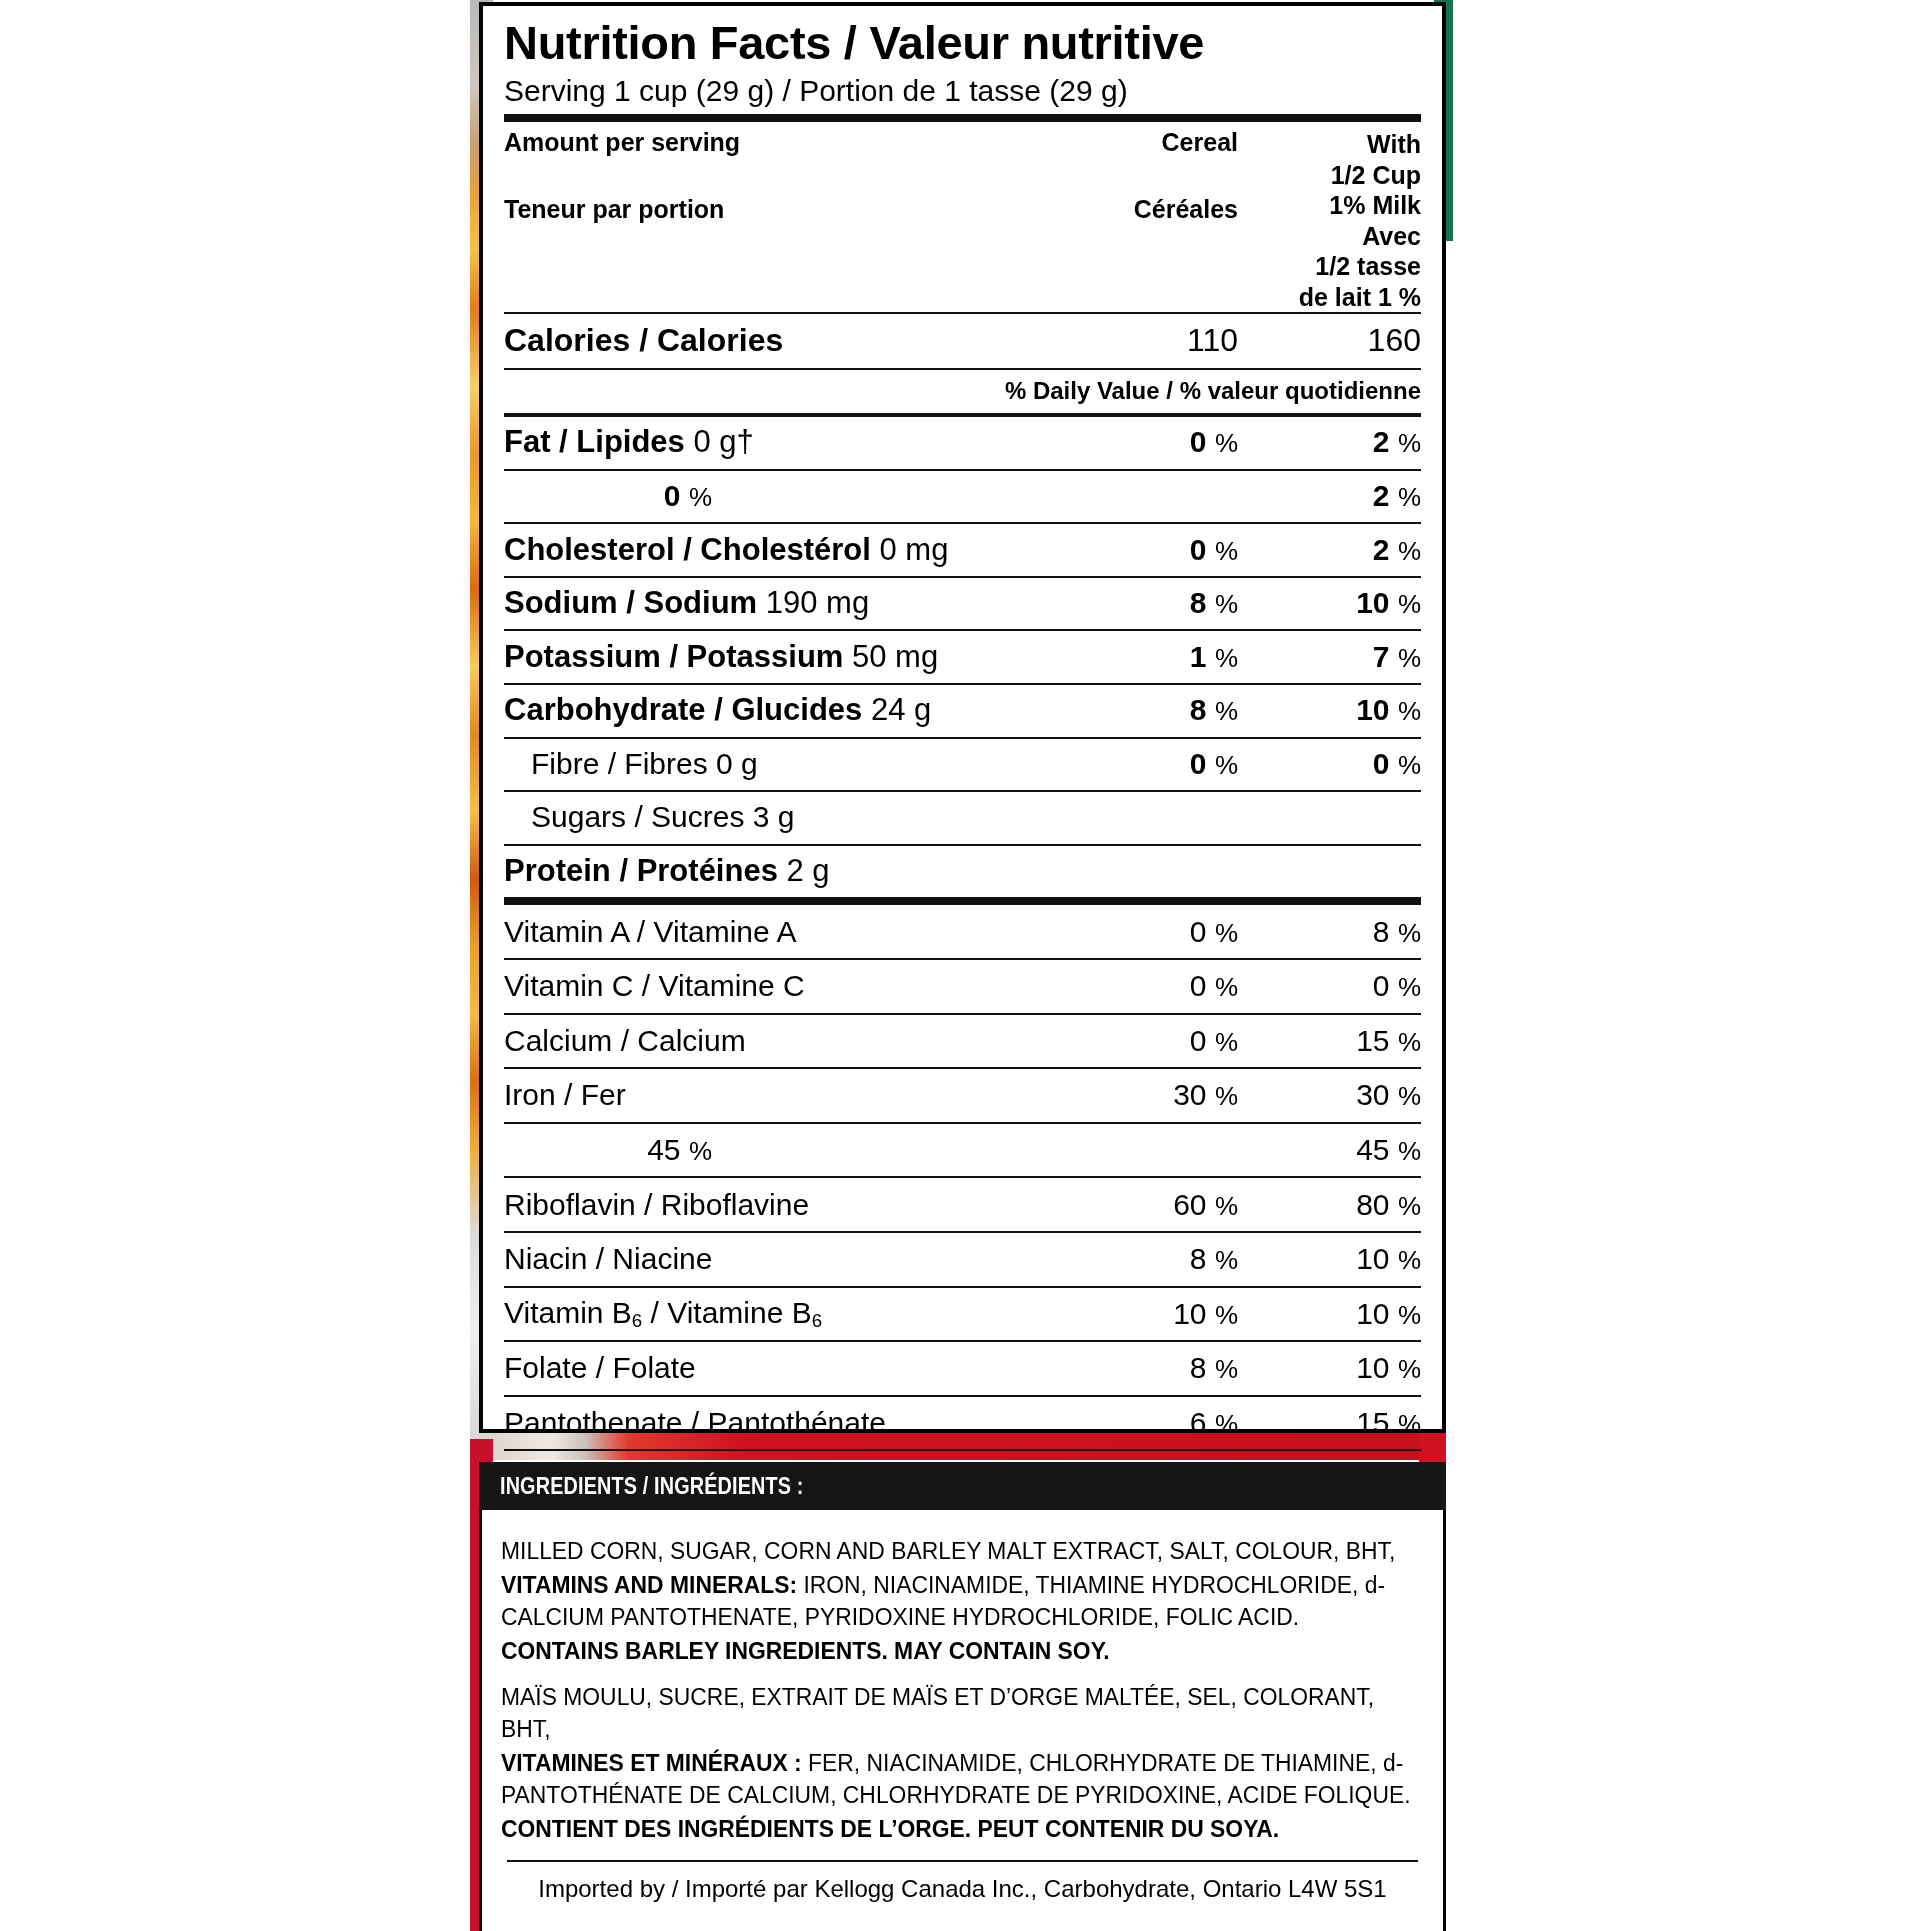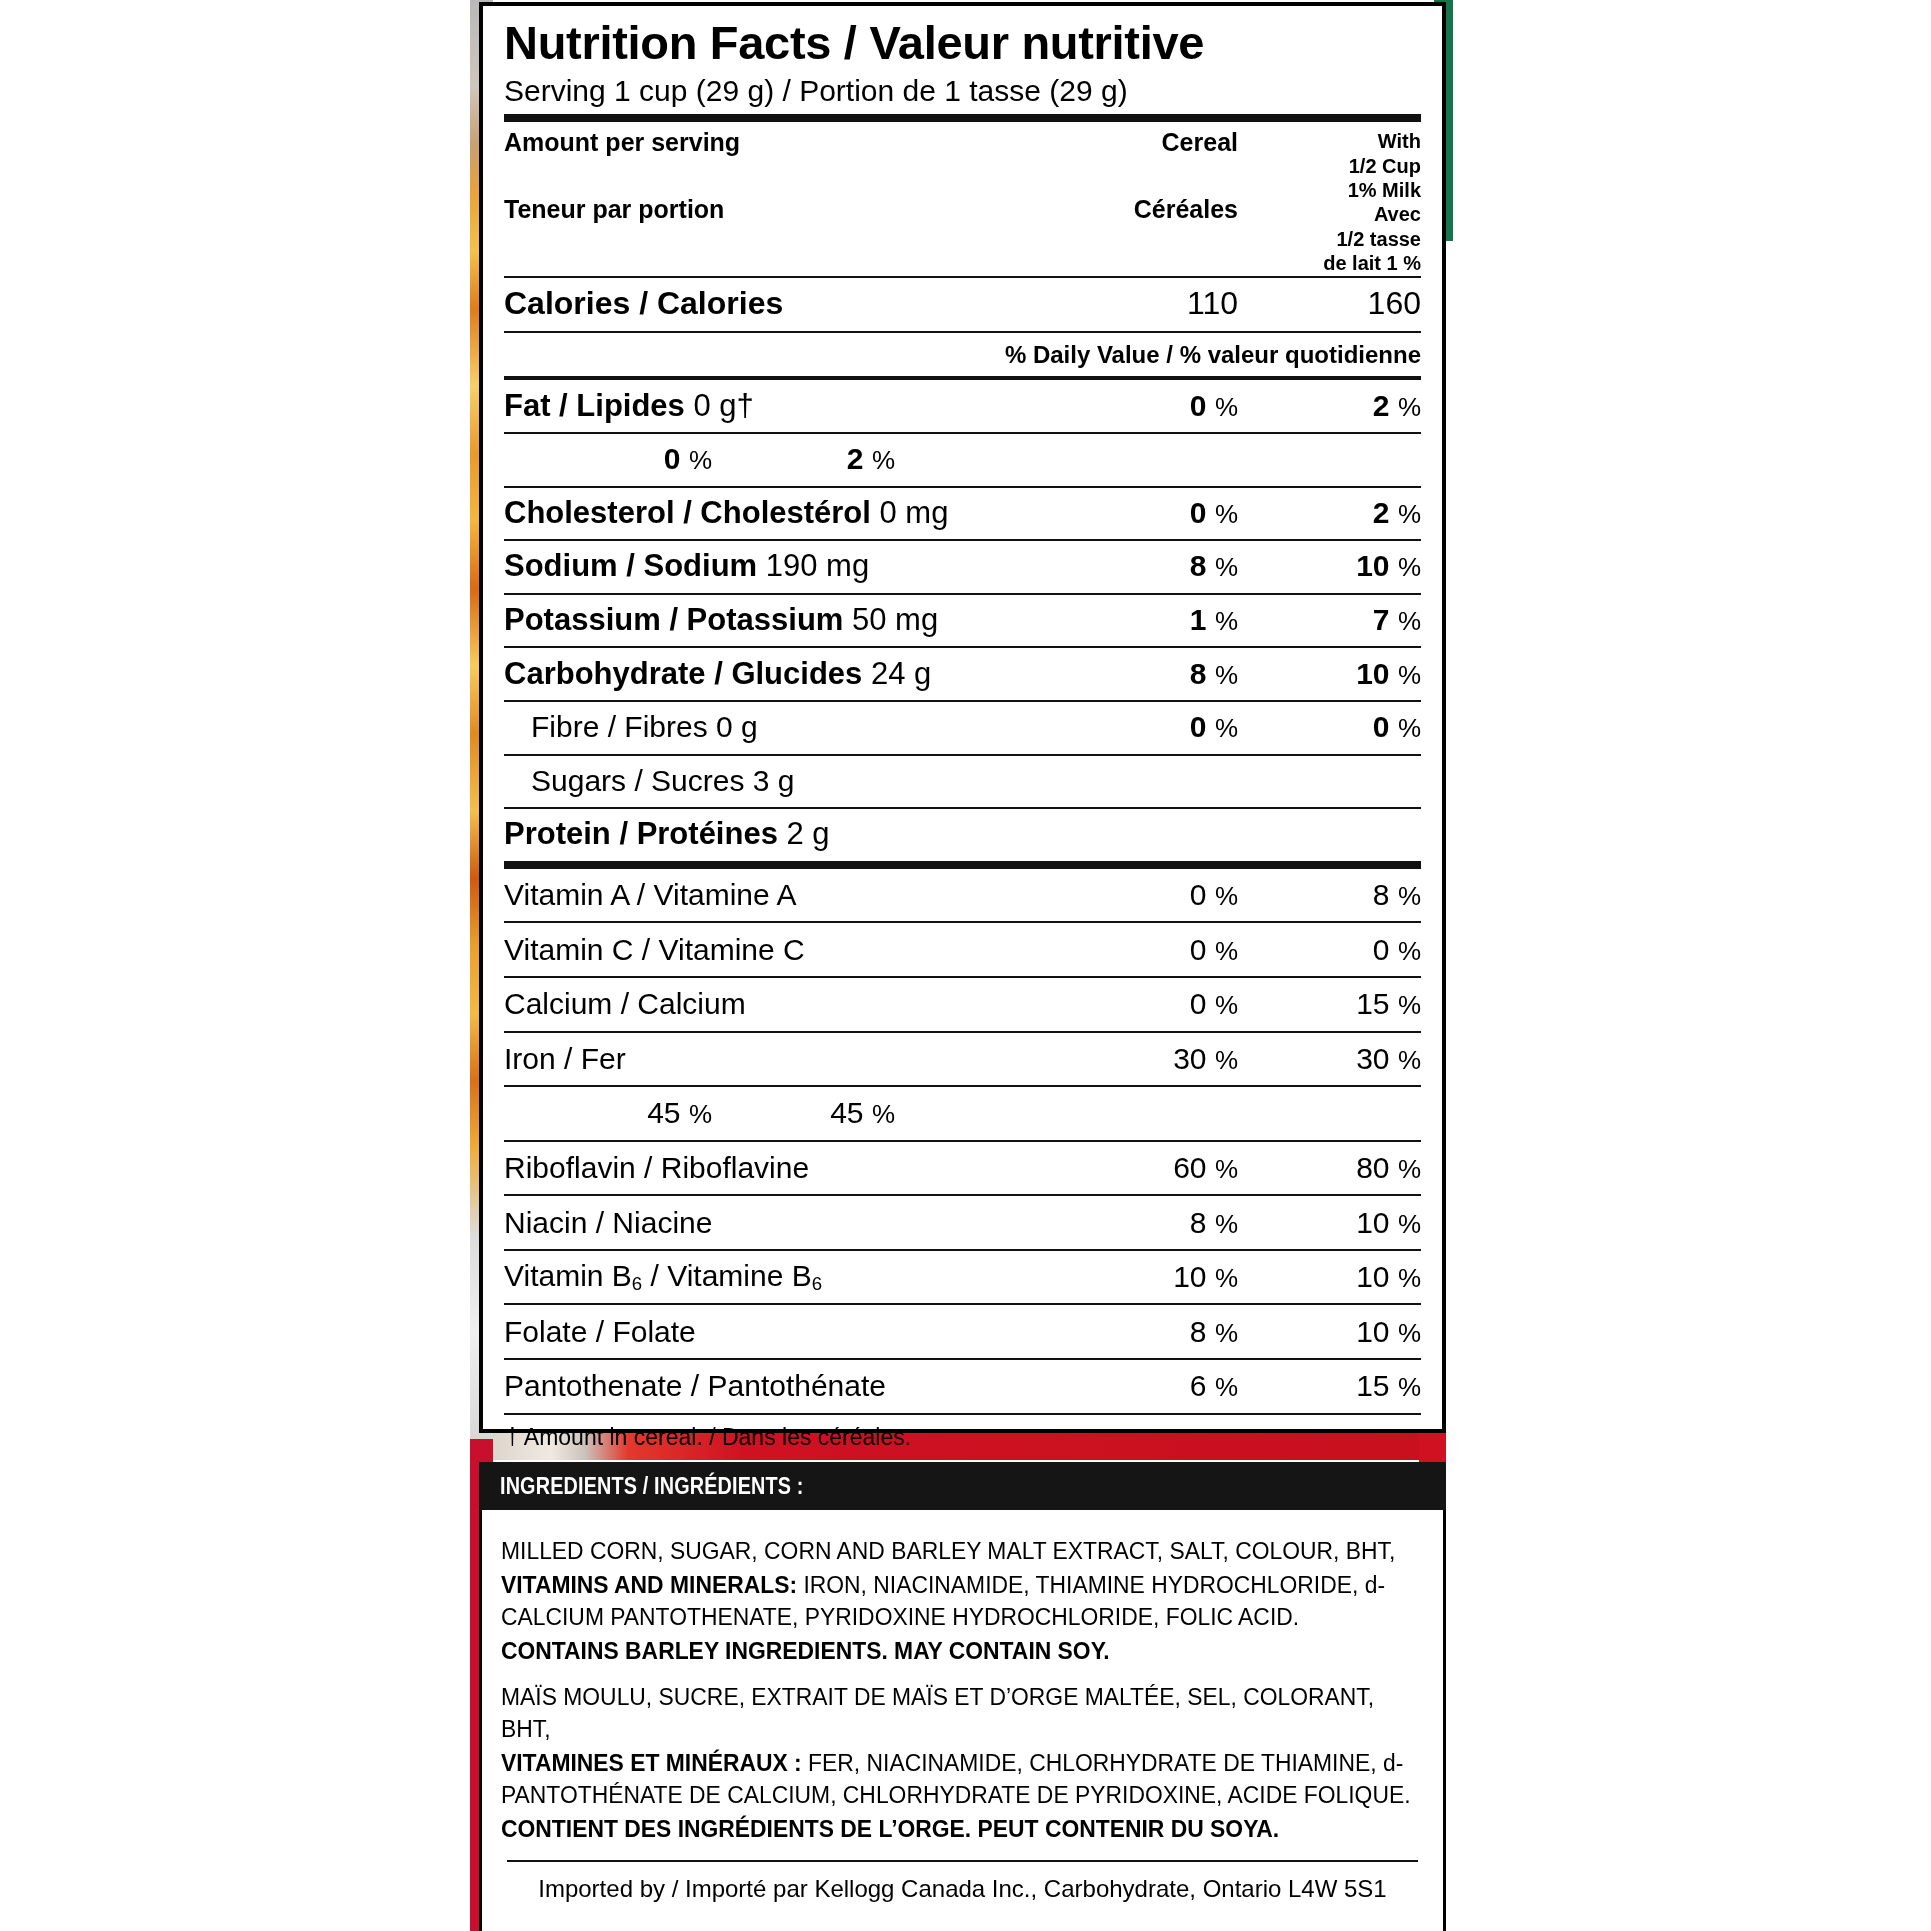"With" .hdr-col-milk { font-size: 20px -> 25px }
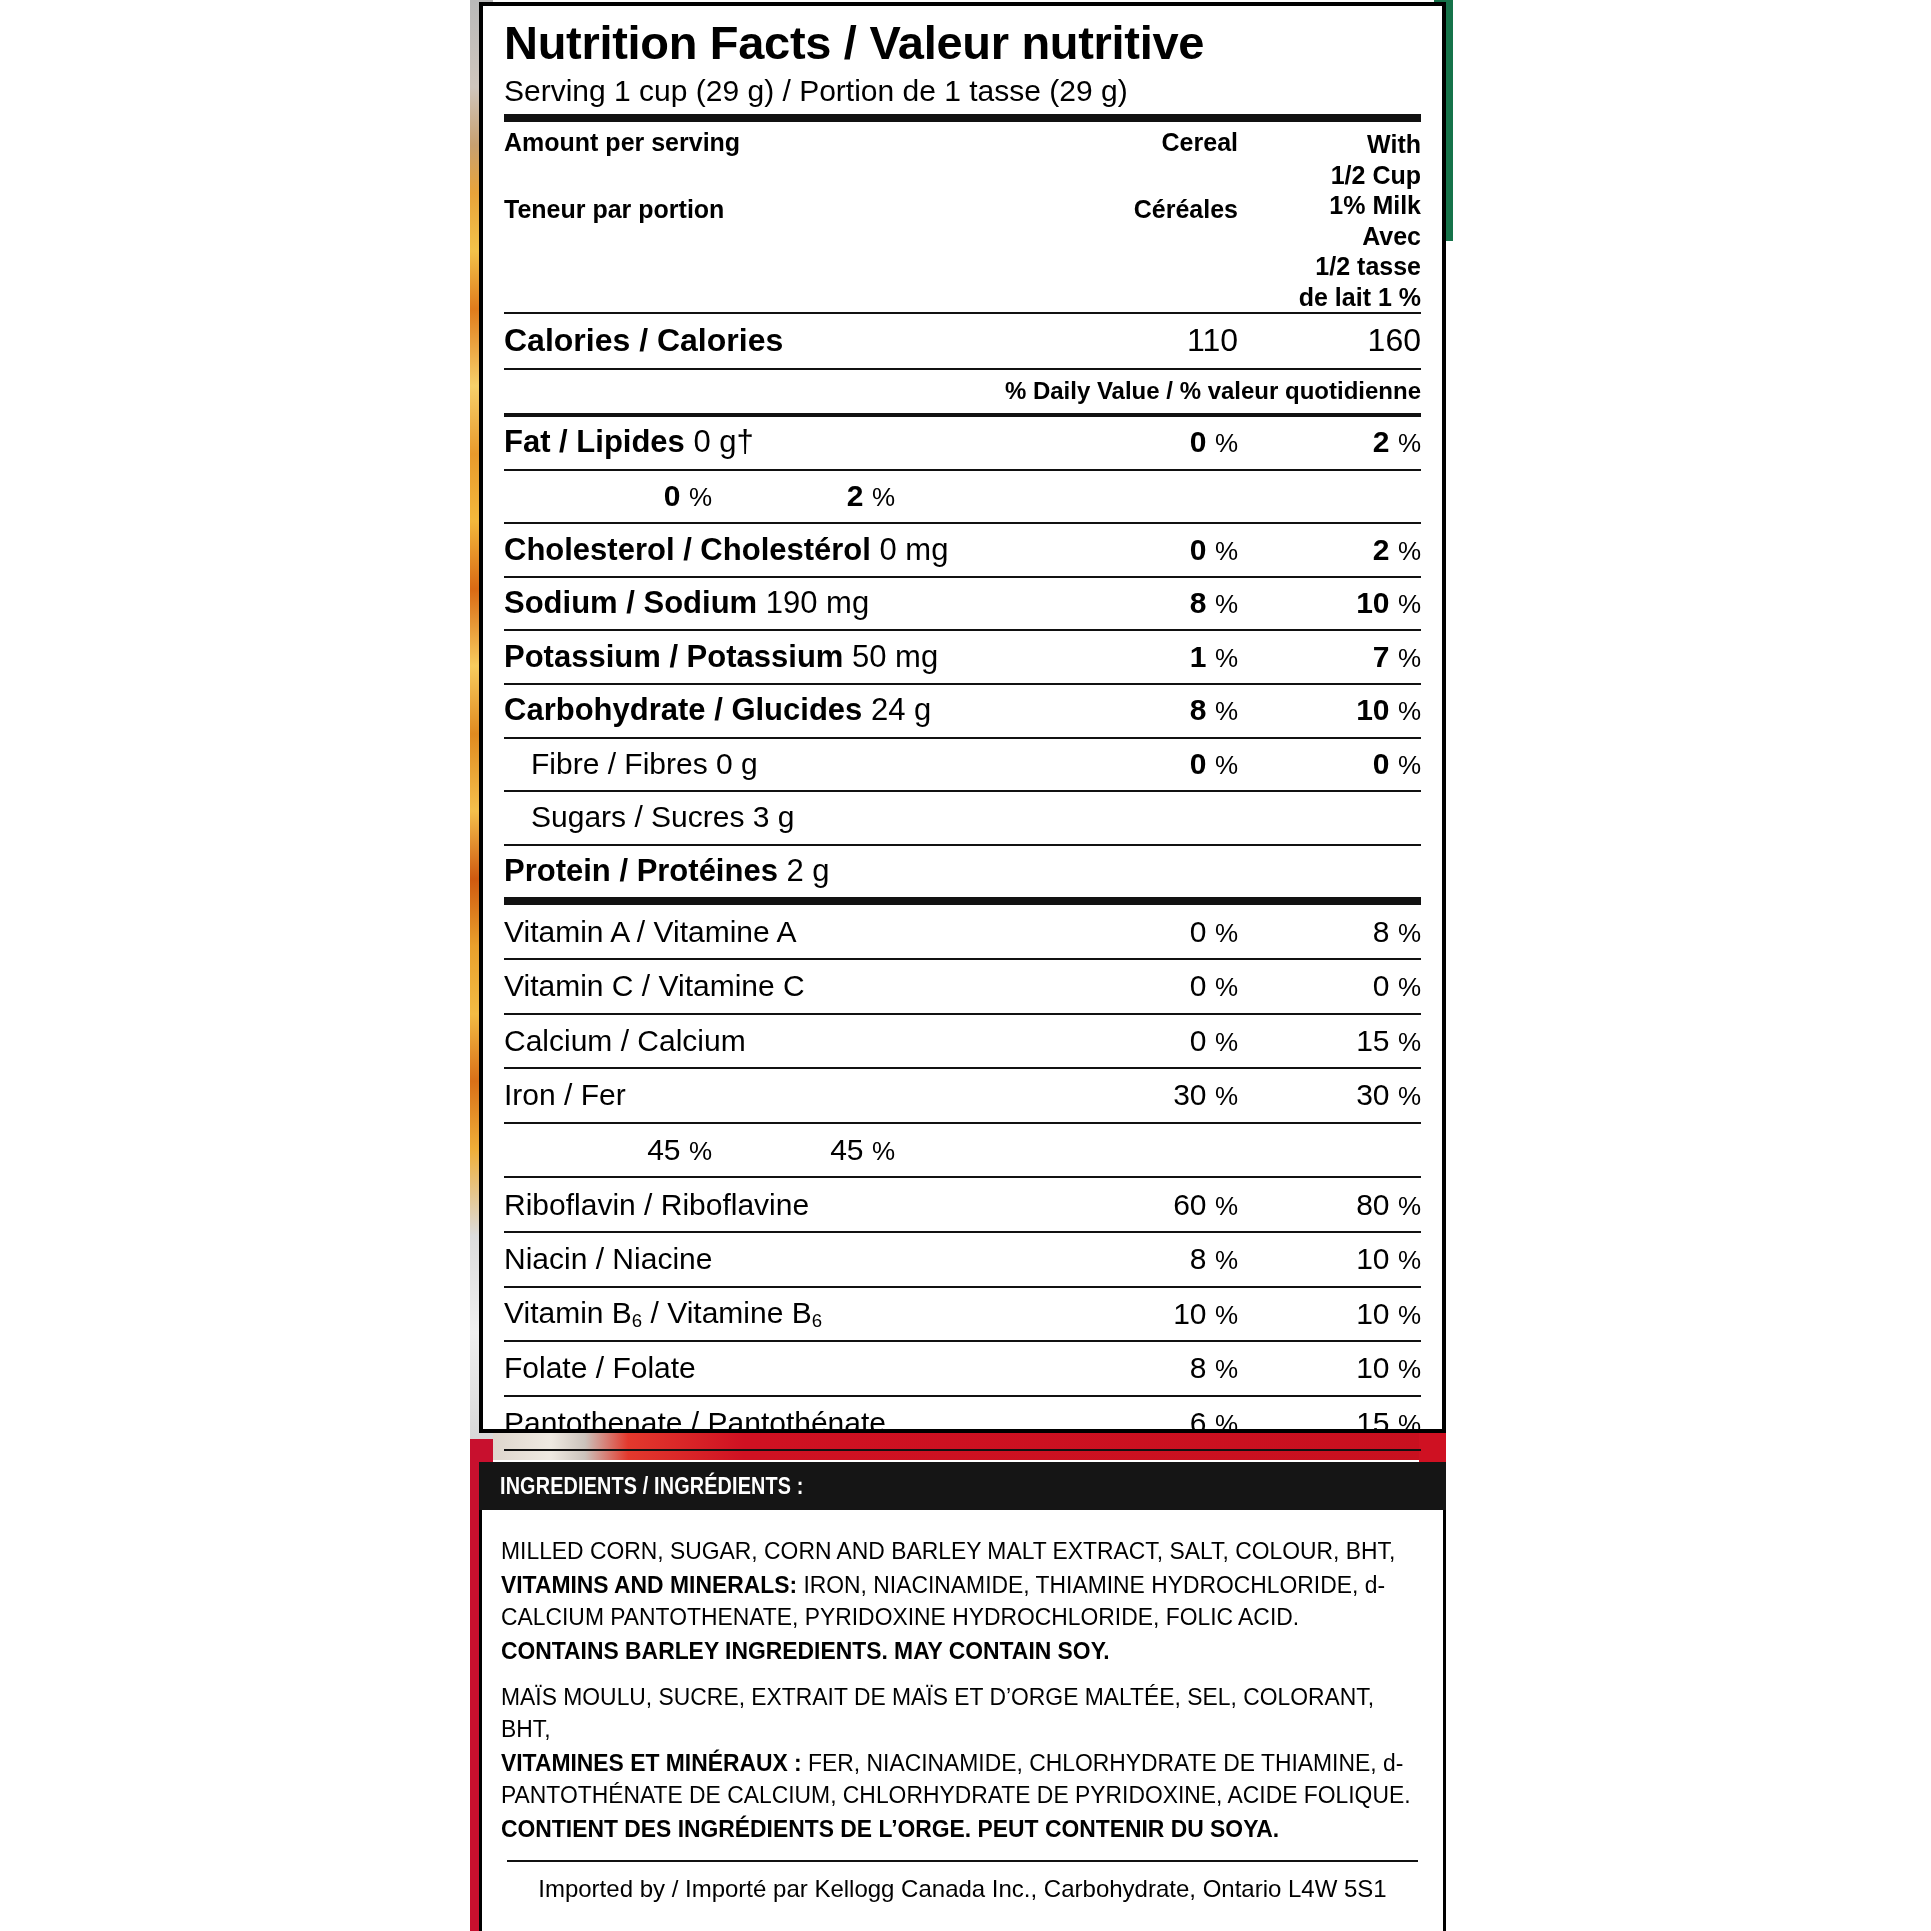"Calories / Calories" .row { justify-content: none -> space-between }
